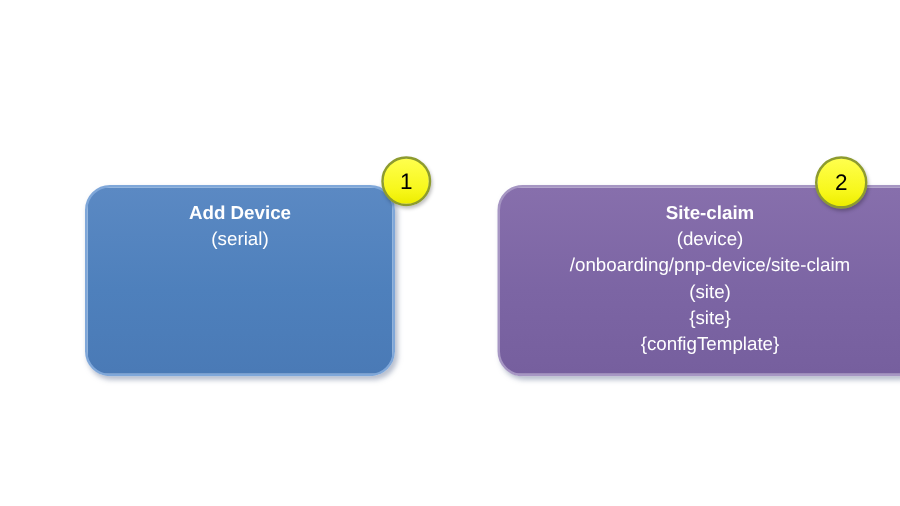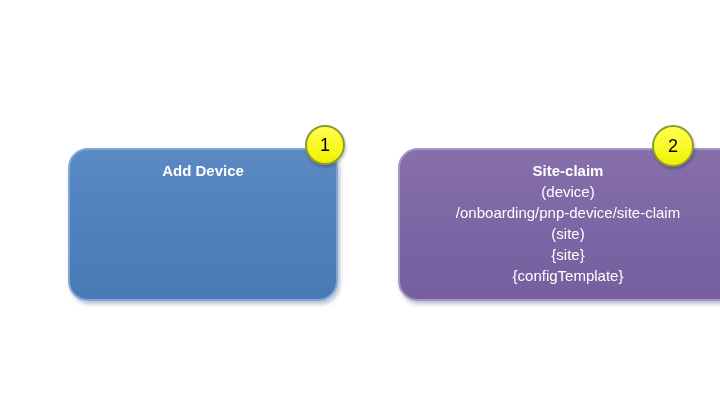"Add Device" .box-blue { width: 270px -> 248px }
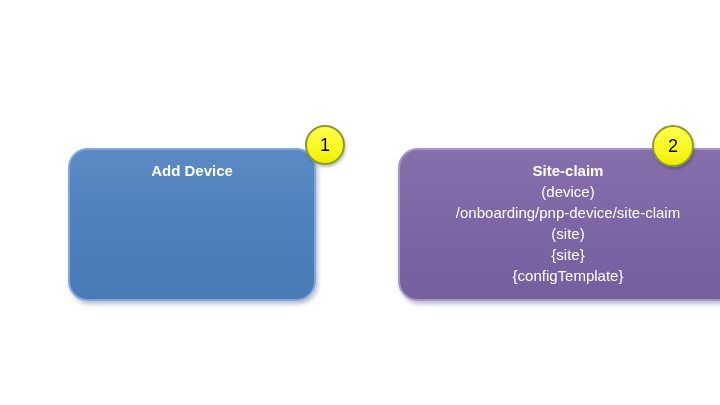"(serial)" div.box-line { html: none -> <div>(serial)</div> }
